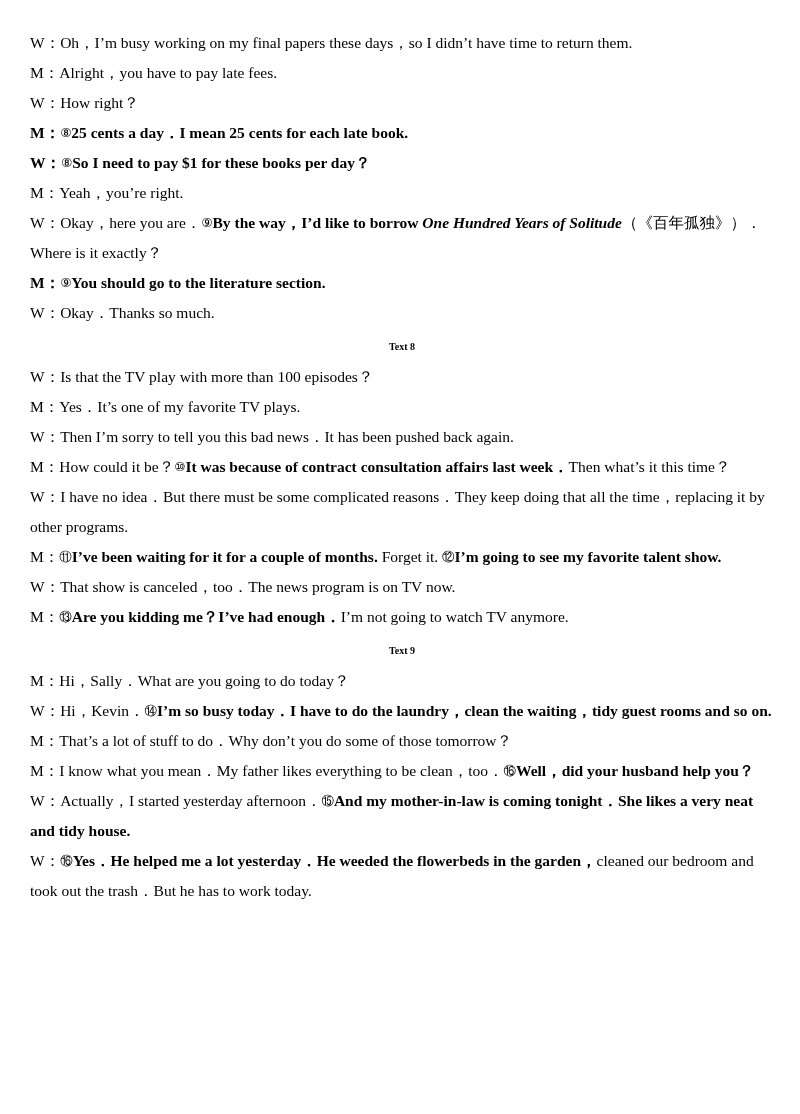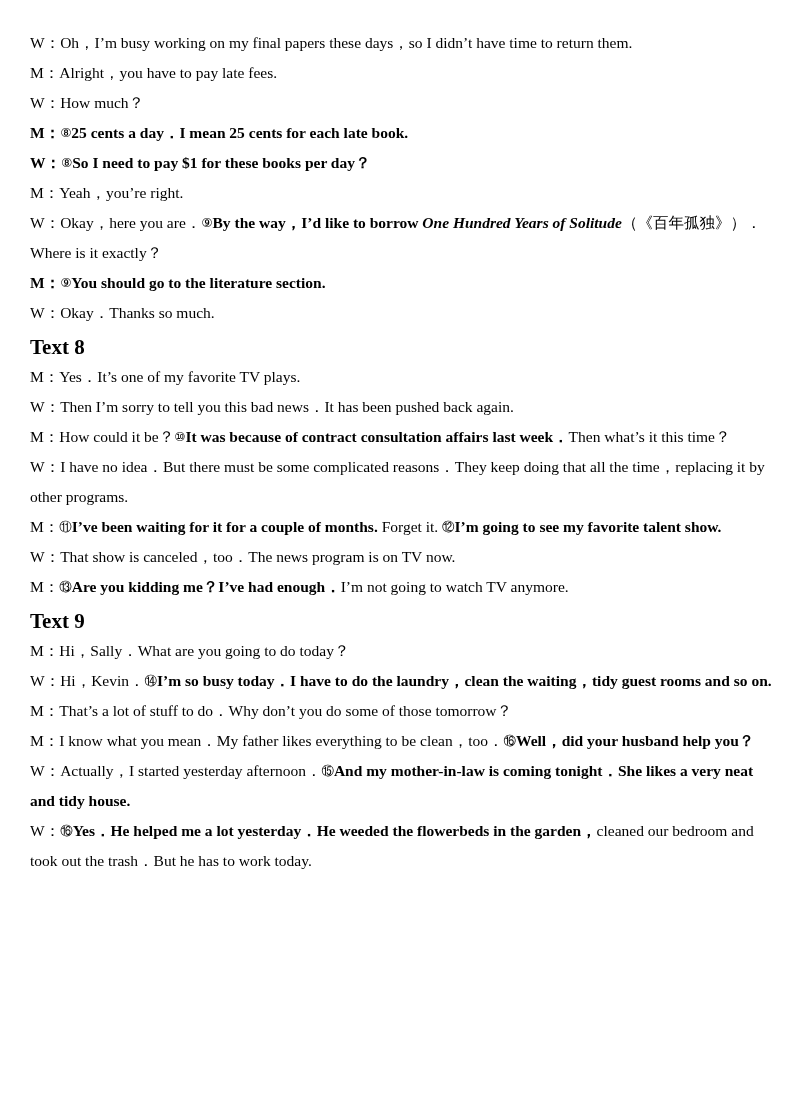"W：How much？" span { text: much -> right }
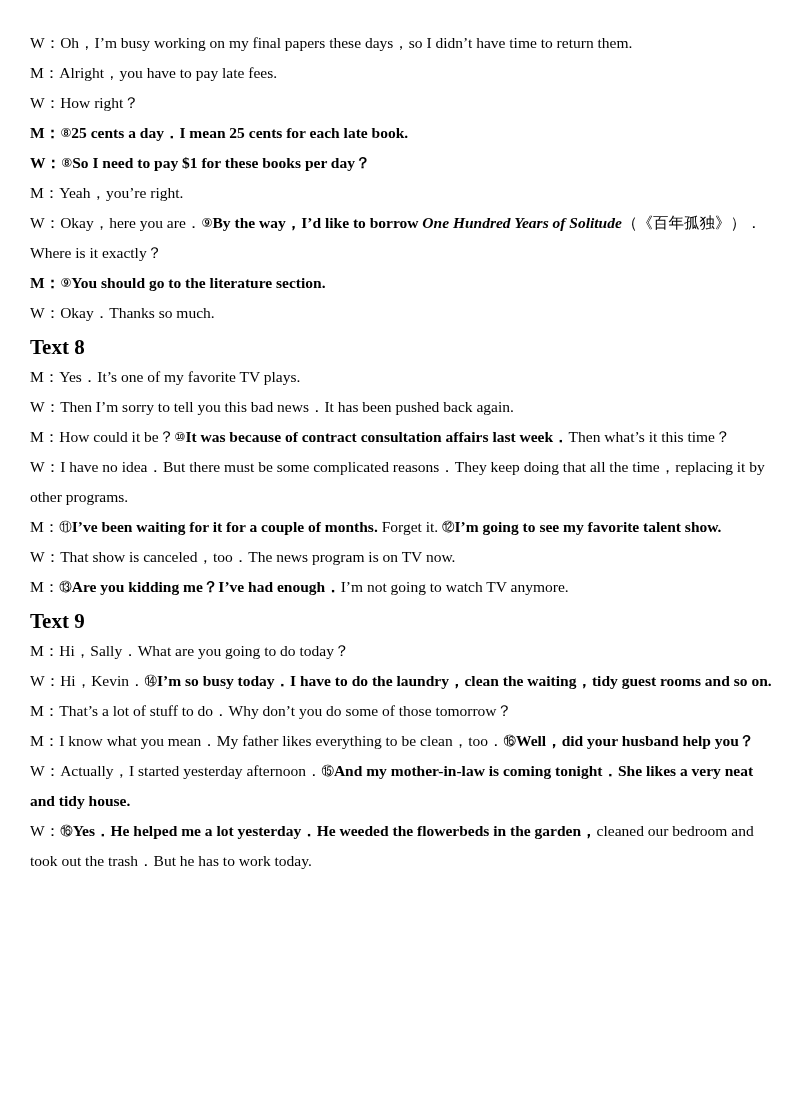"Text 8" .heading { font-size: 21px -> 10px; text-align: none -> center }
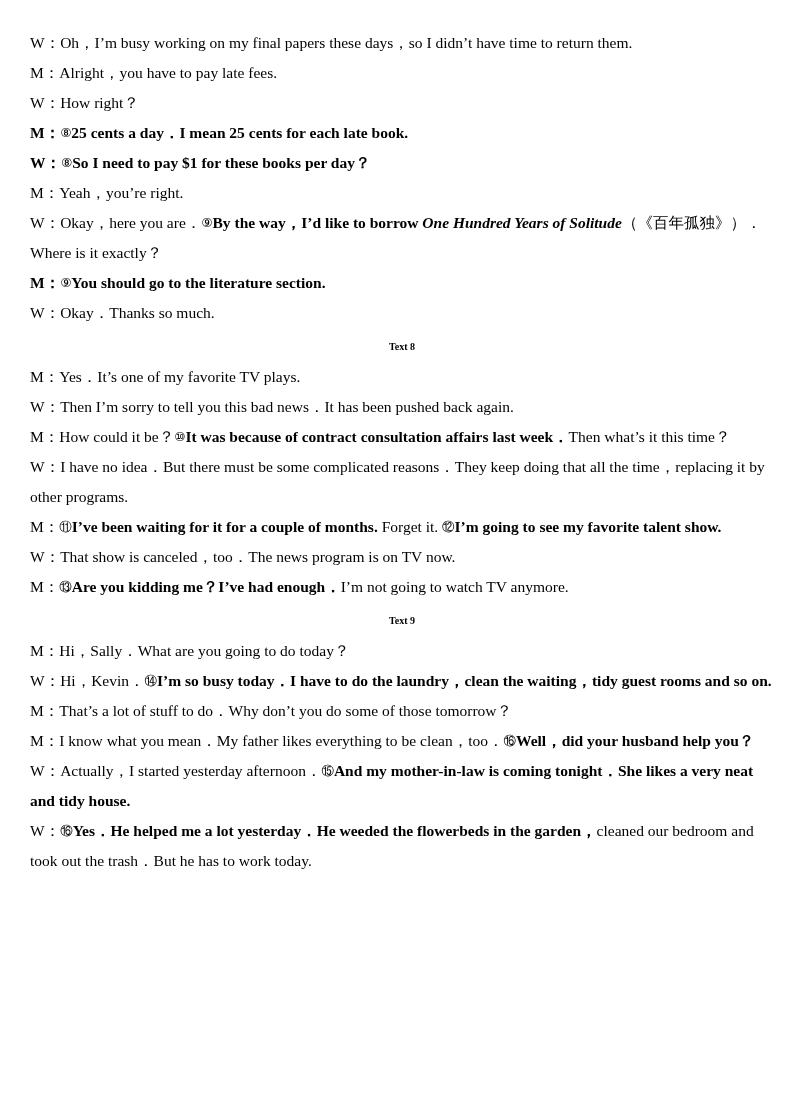"W：Is that the TV play" p.line { html: none -> <p><span>W：Is that the TV play with more than 100 episodes？</span></p> }
